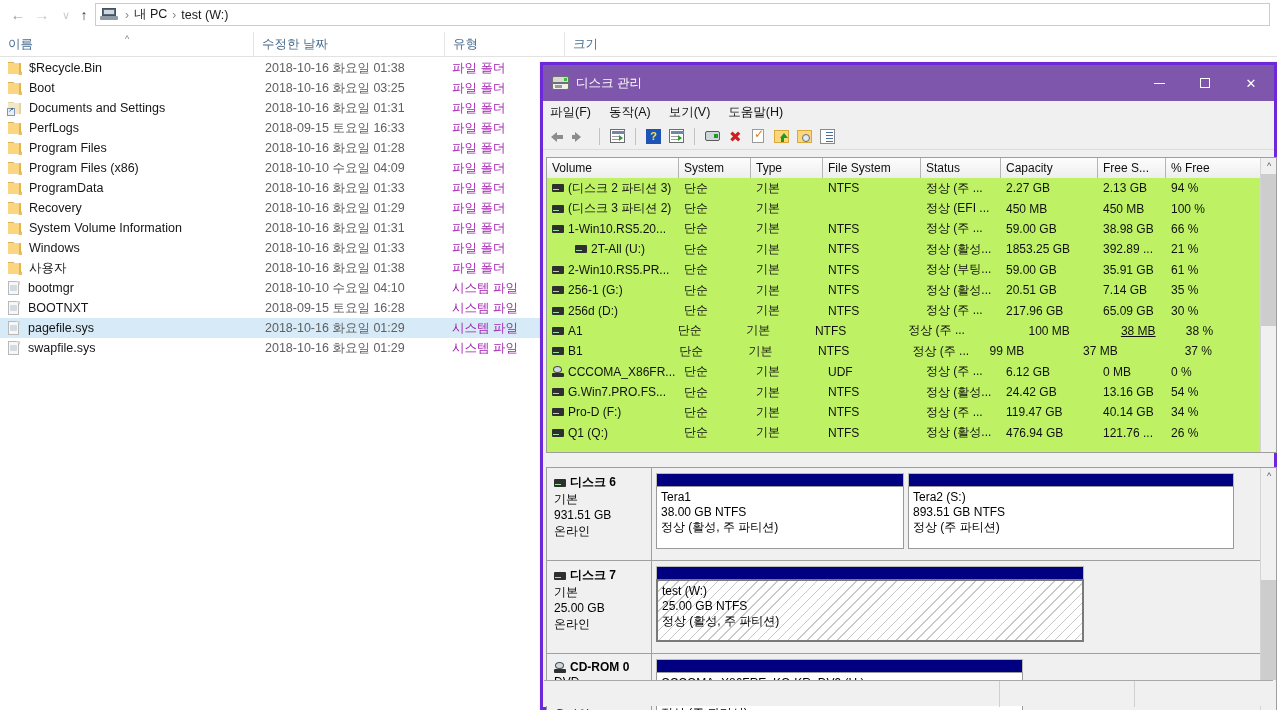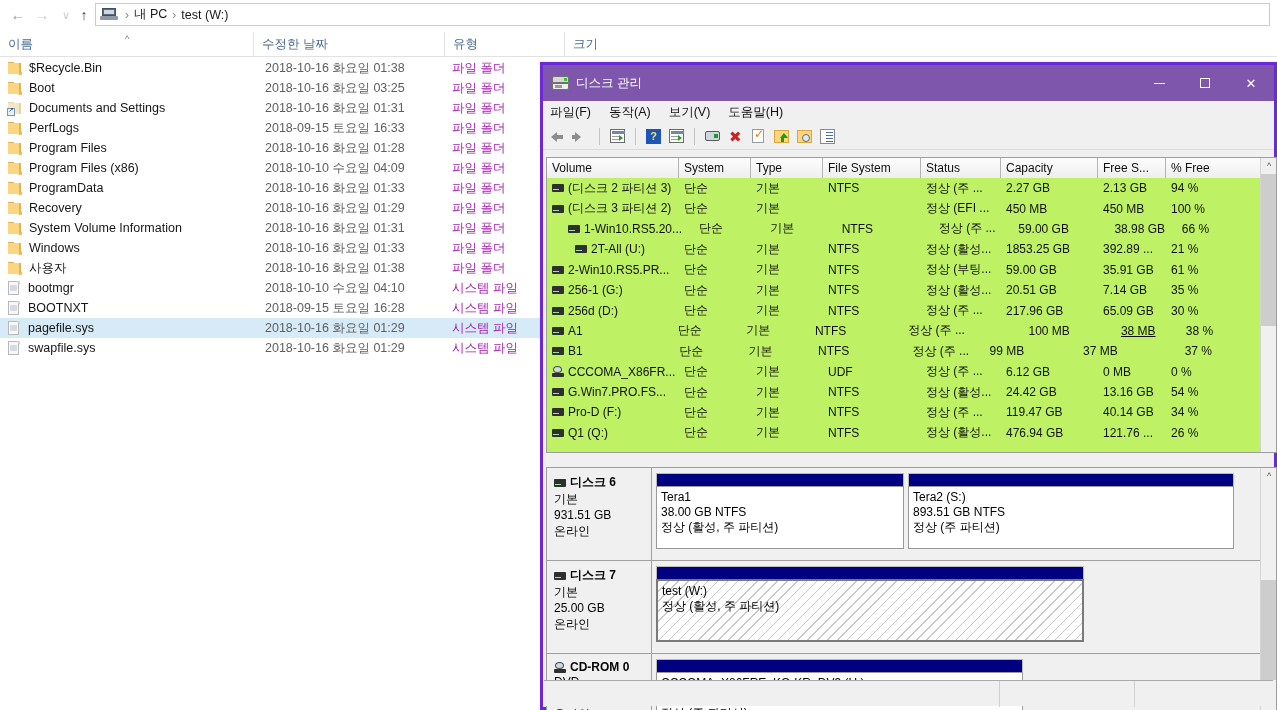"1-Win10.RS5.20..." div.vc { margin-left: 16px -> none }
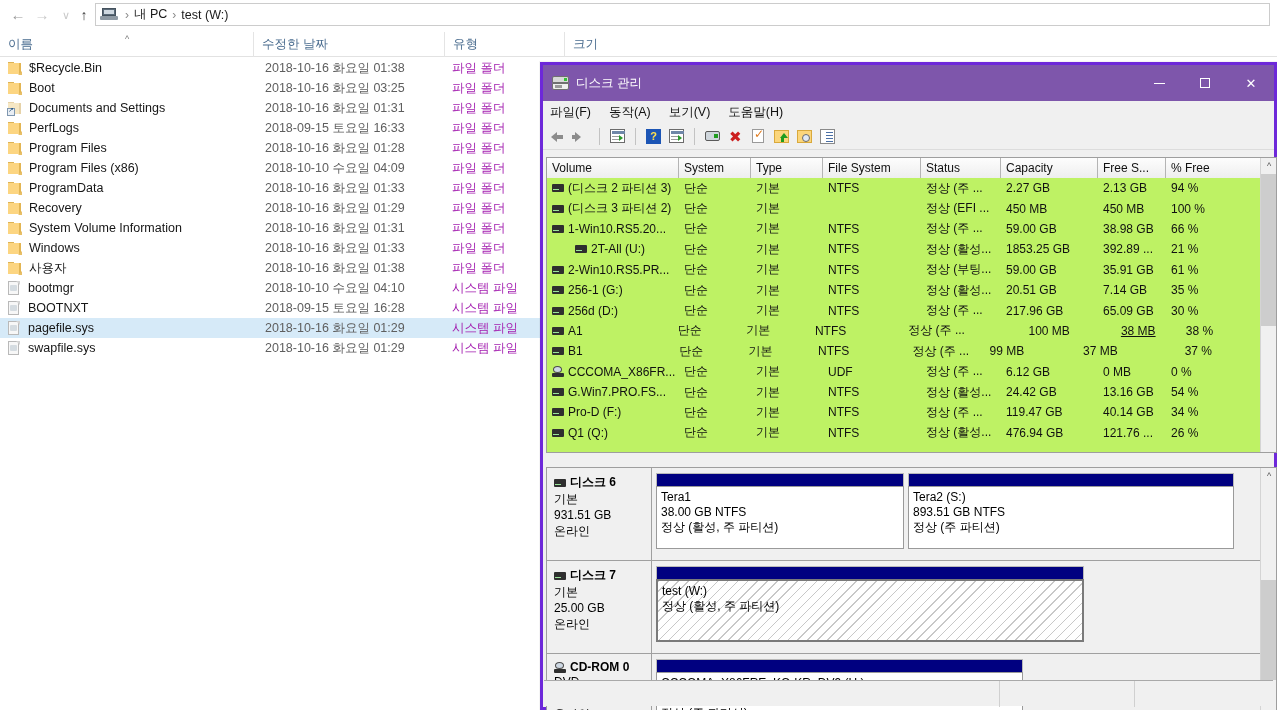"25.00 GB NTFS" div.ln { html: none -> <div>25.00 GB NTFS</div> }
